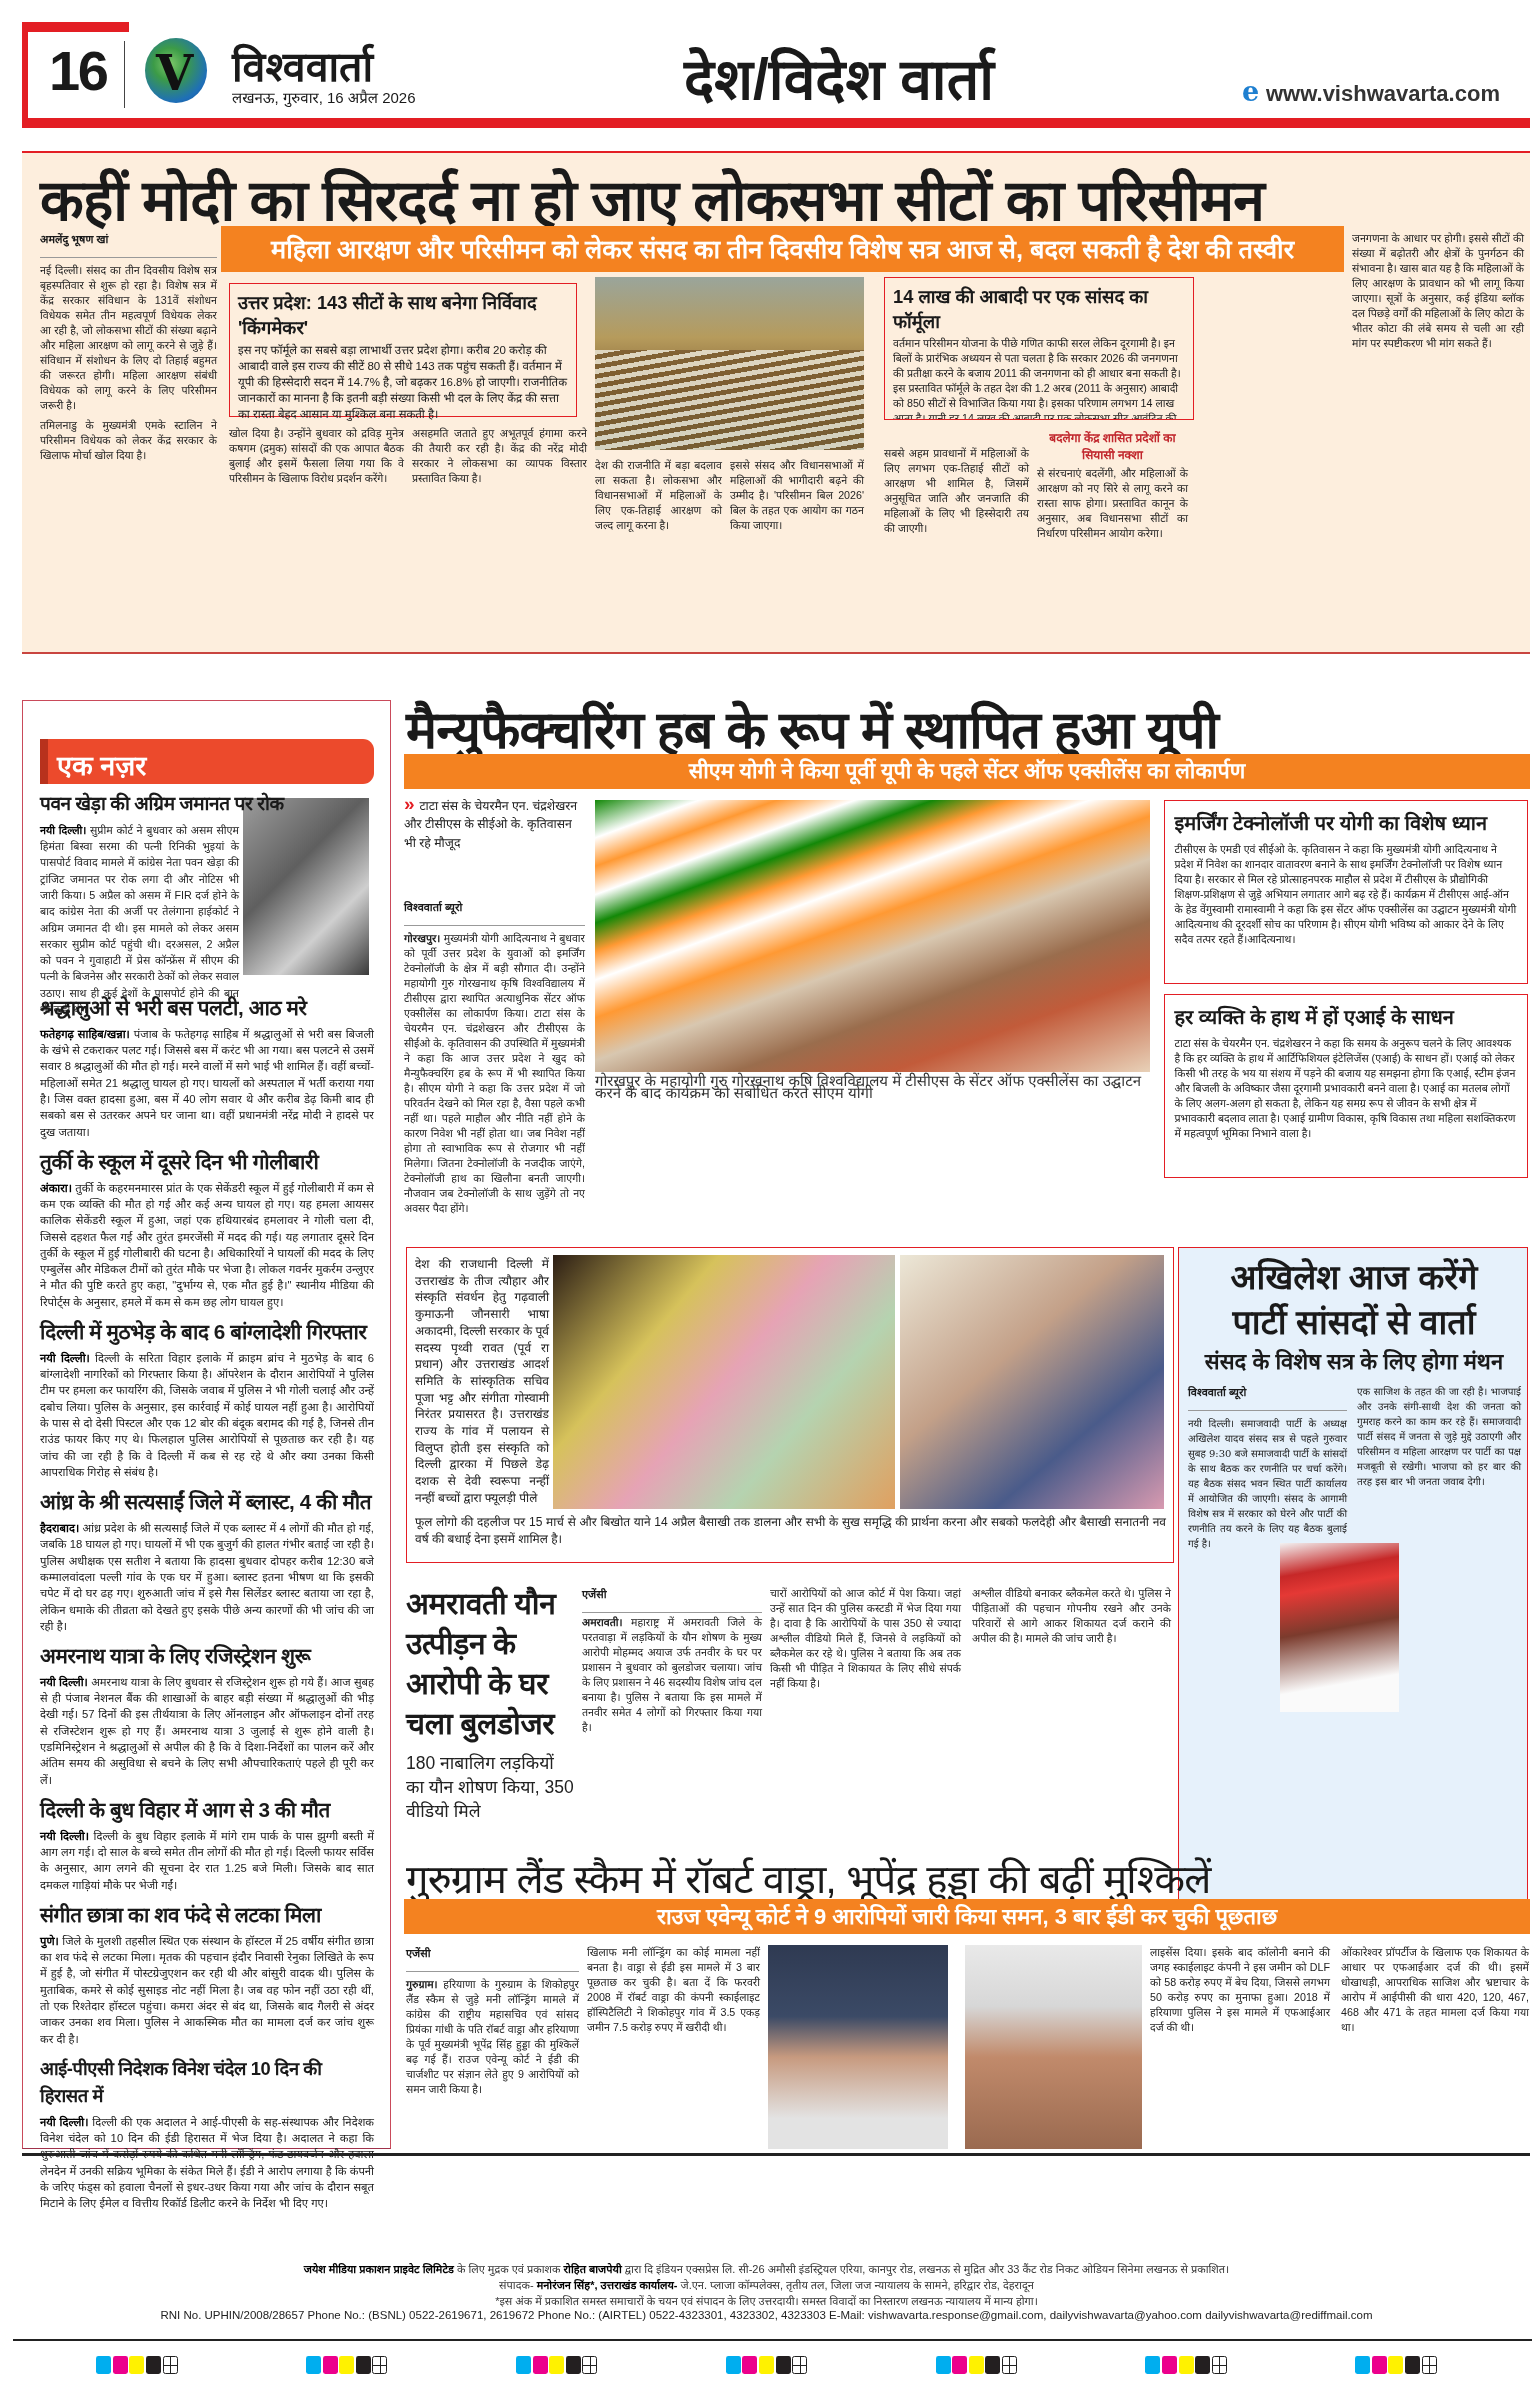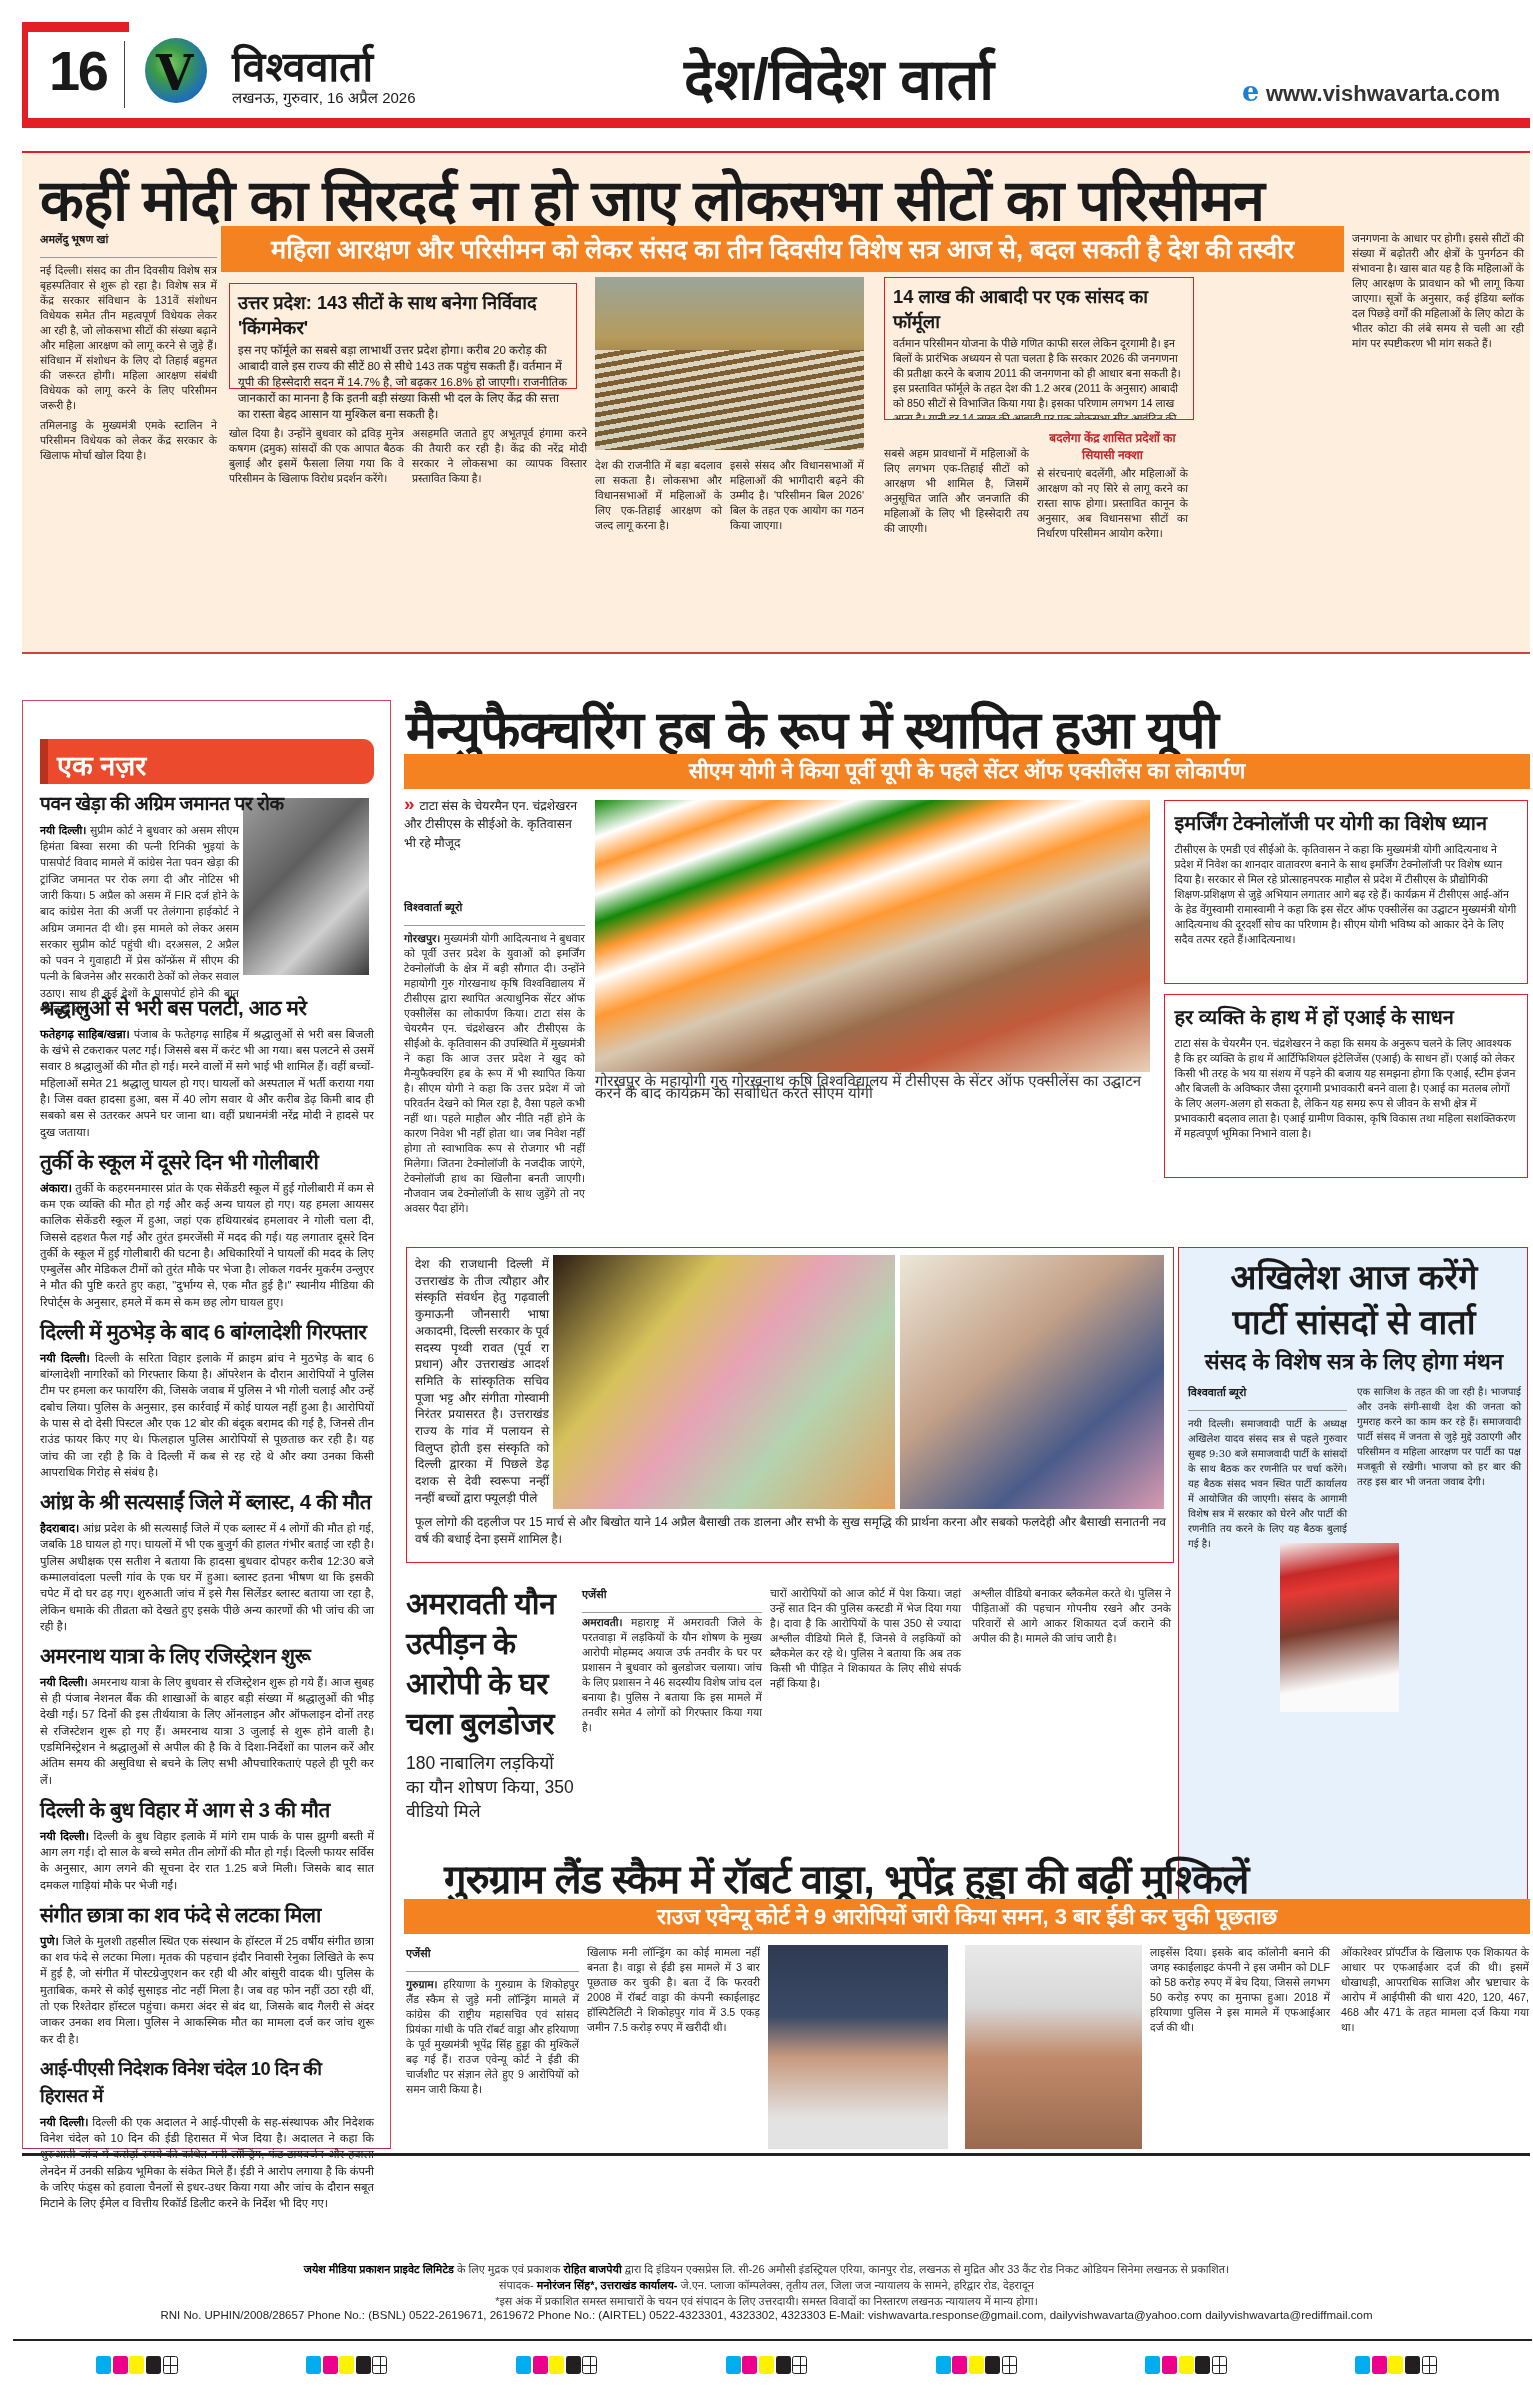"उत्तर प्रदेश: 143 सीटों के" div.abs { height: 106px -> 134px }
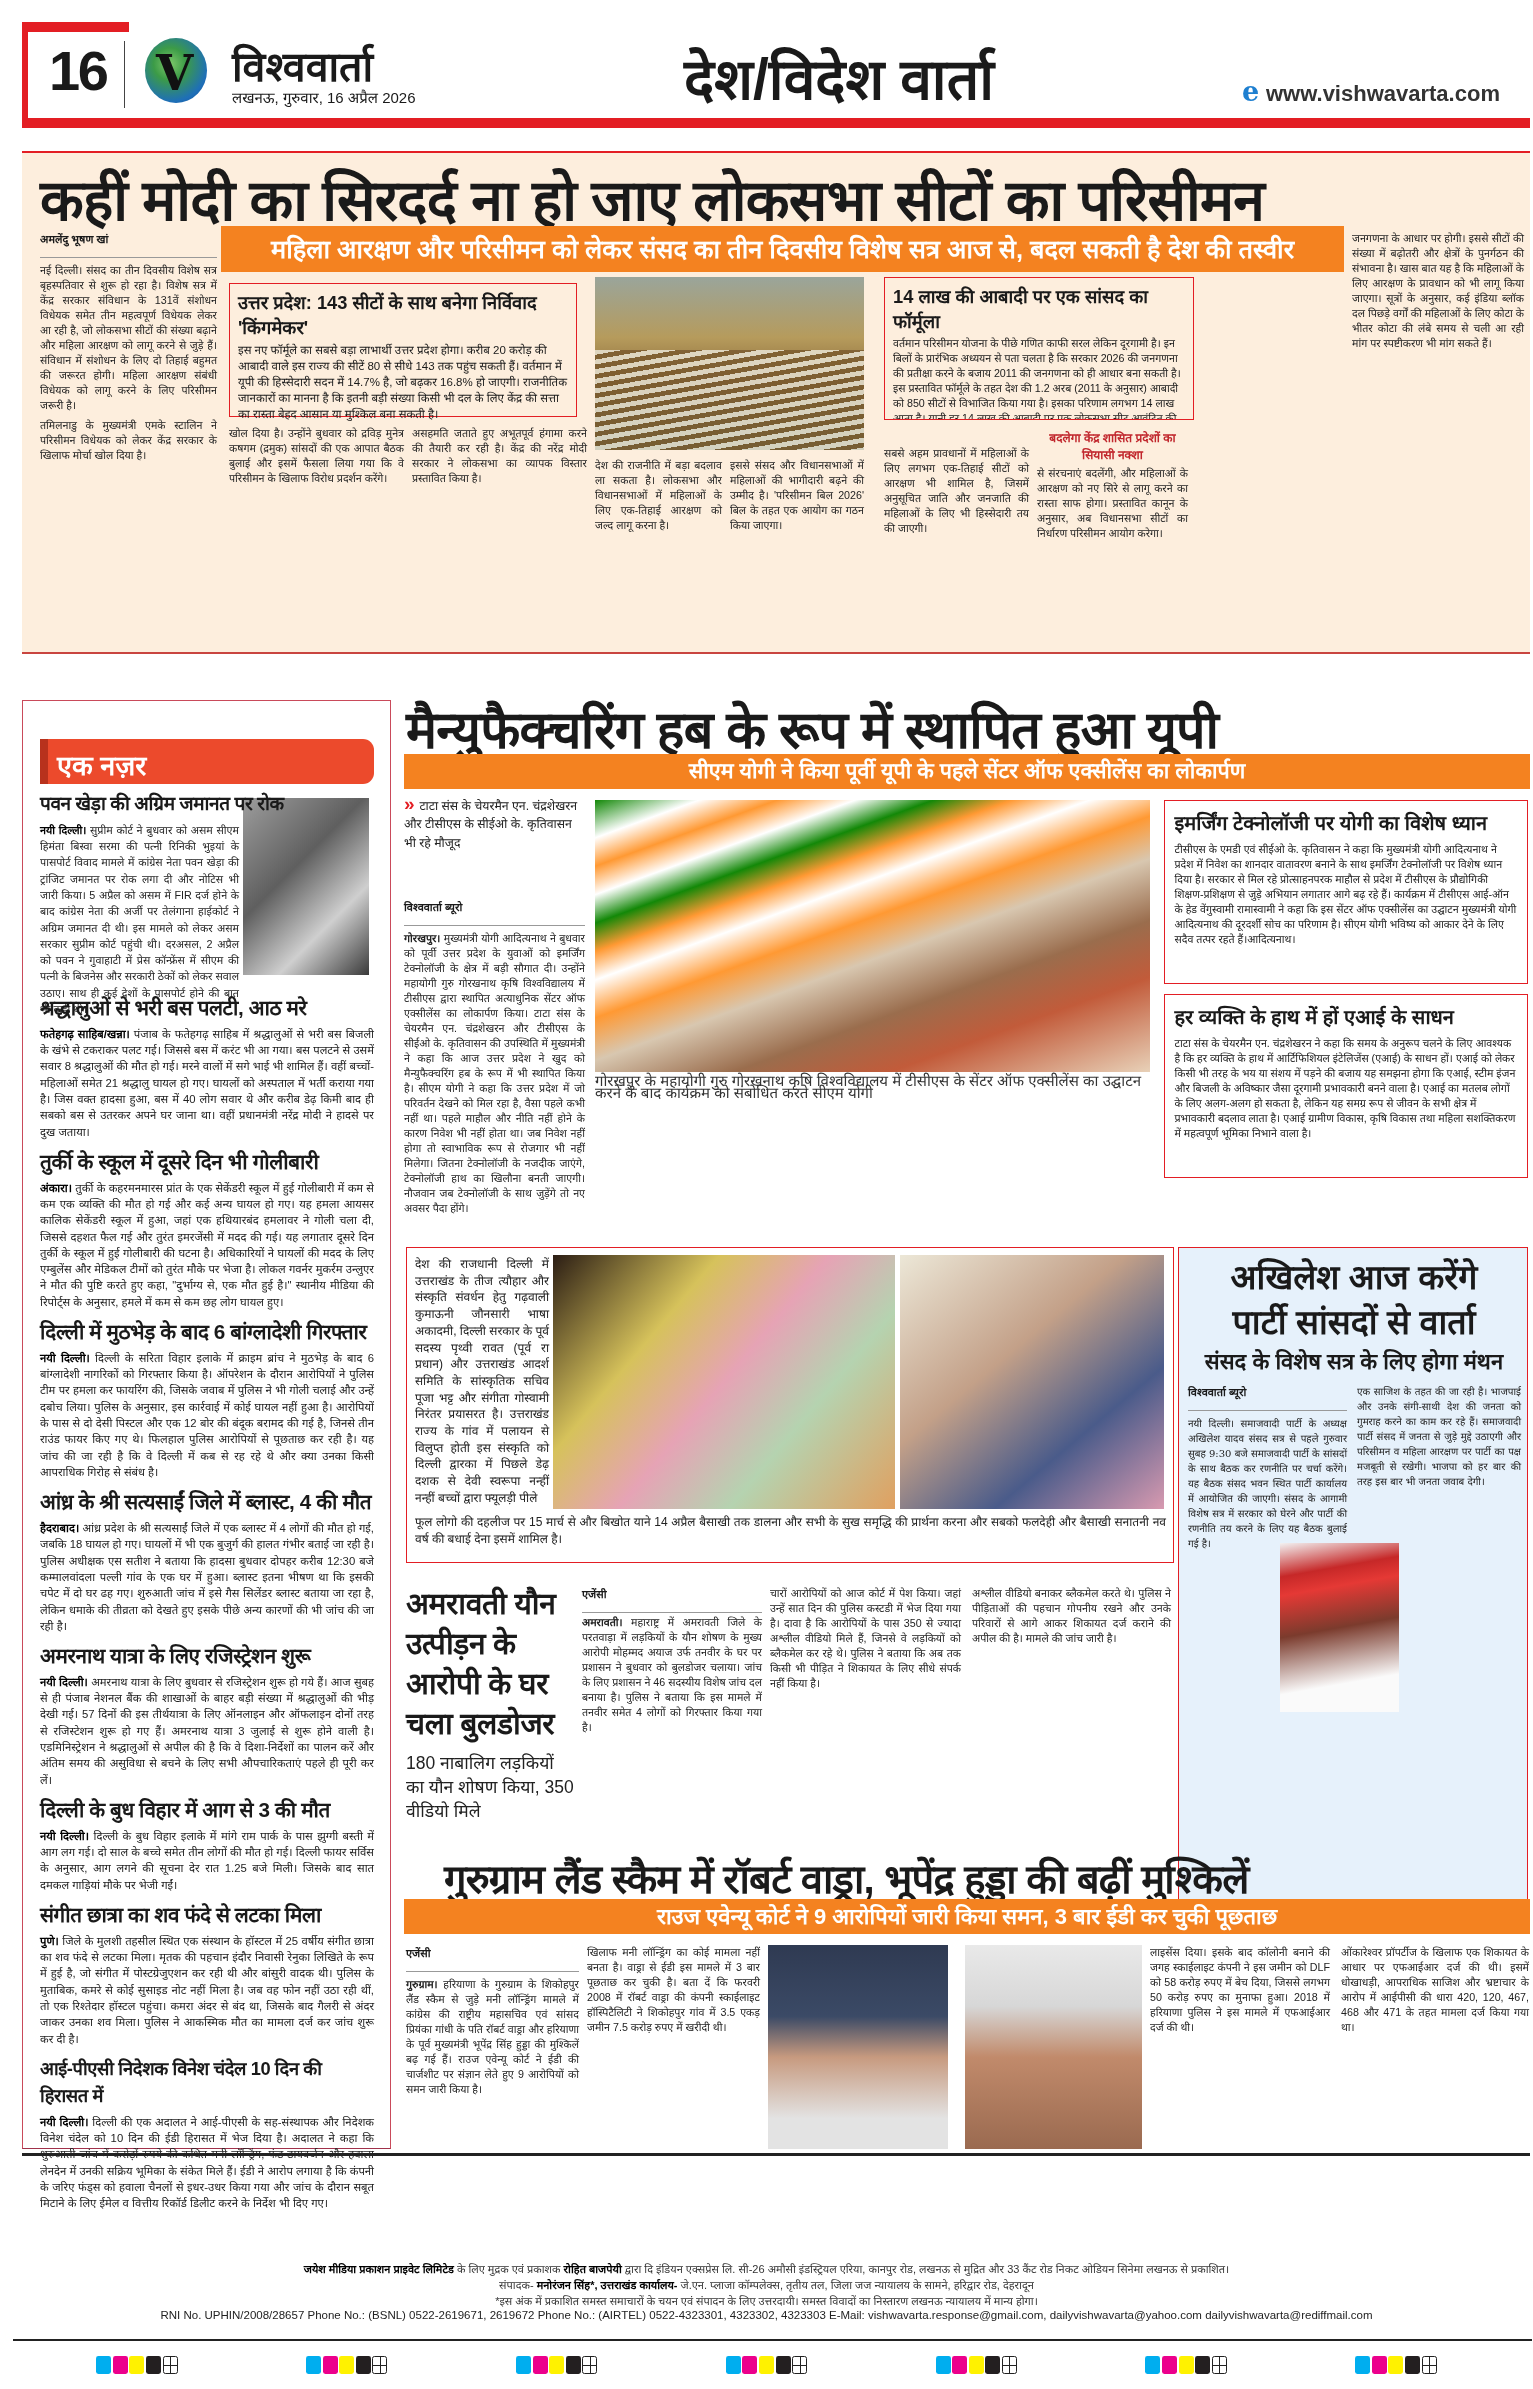"गुरुग्राम लैंड स्कैम में रॉबर्ट" .guru-head { font-weight: 700 -> 400; margin-left: 38px -> none }
